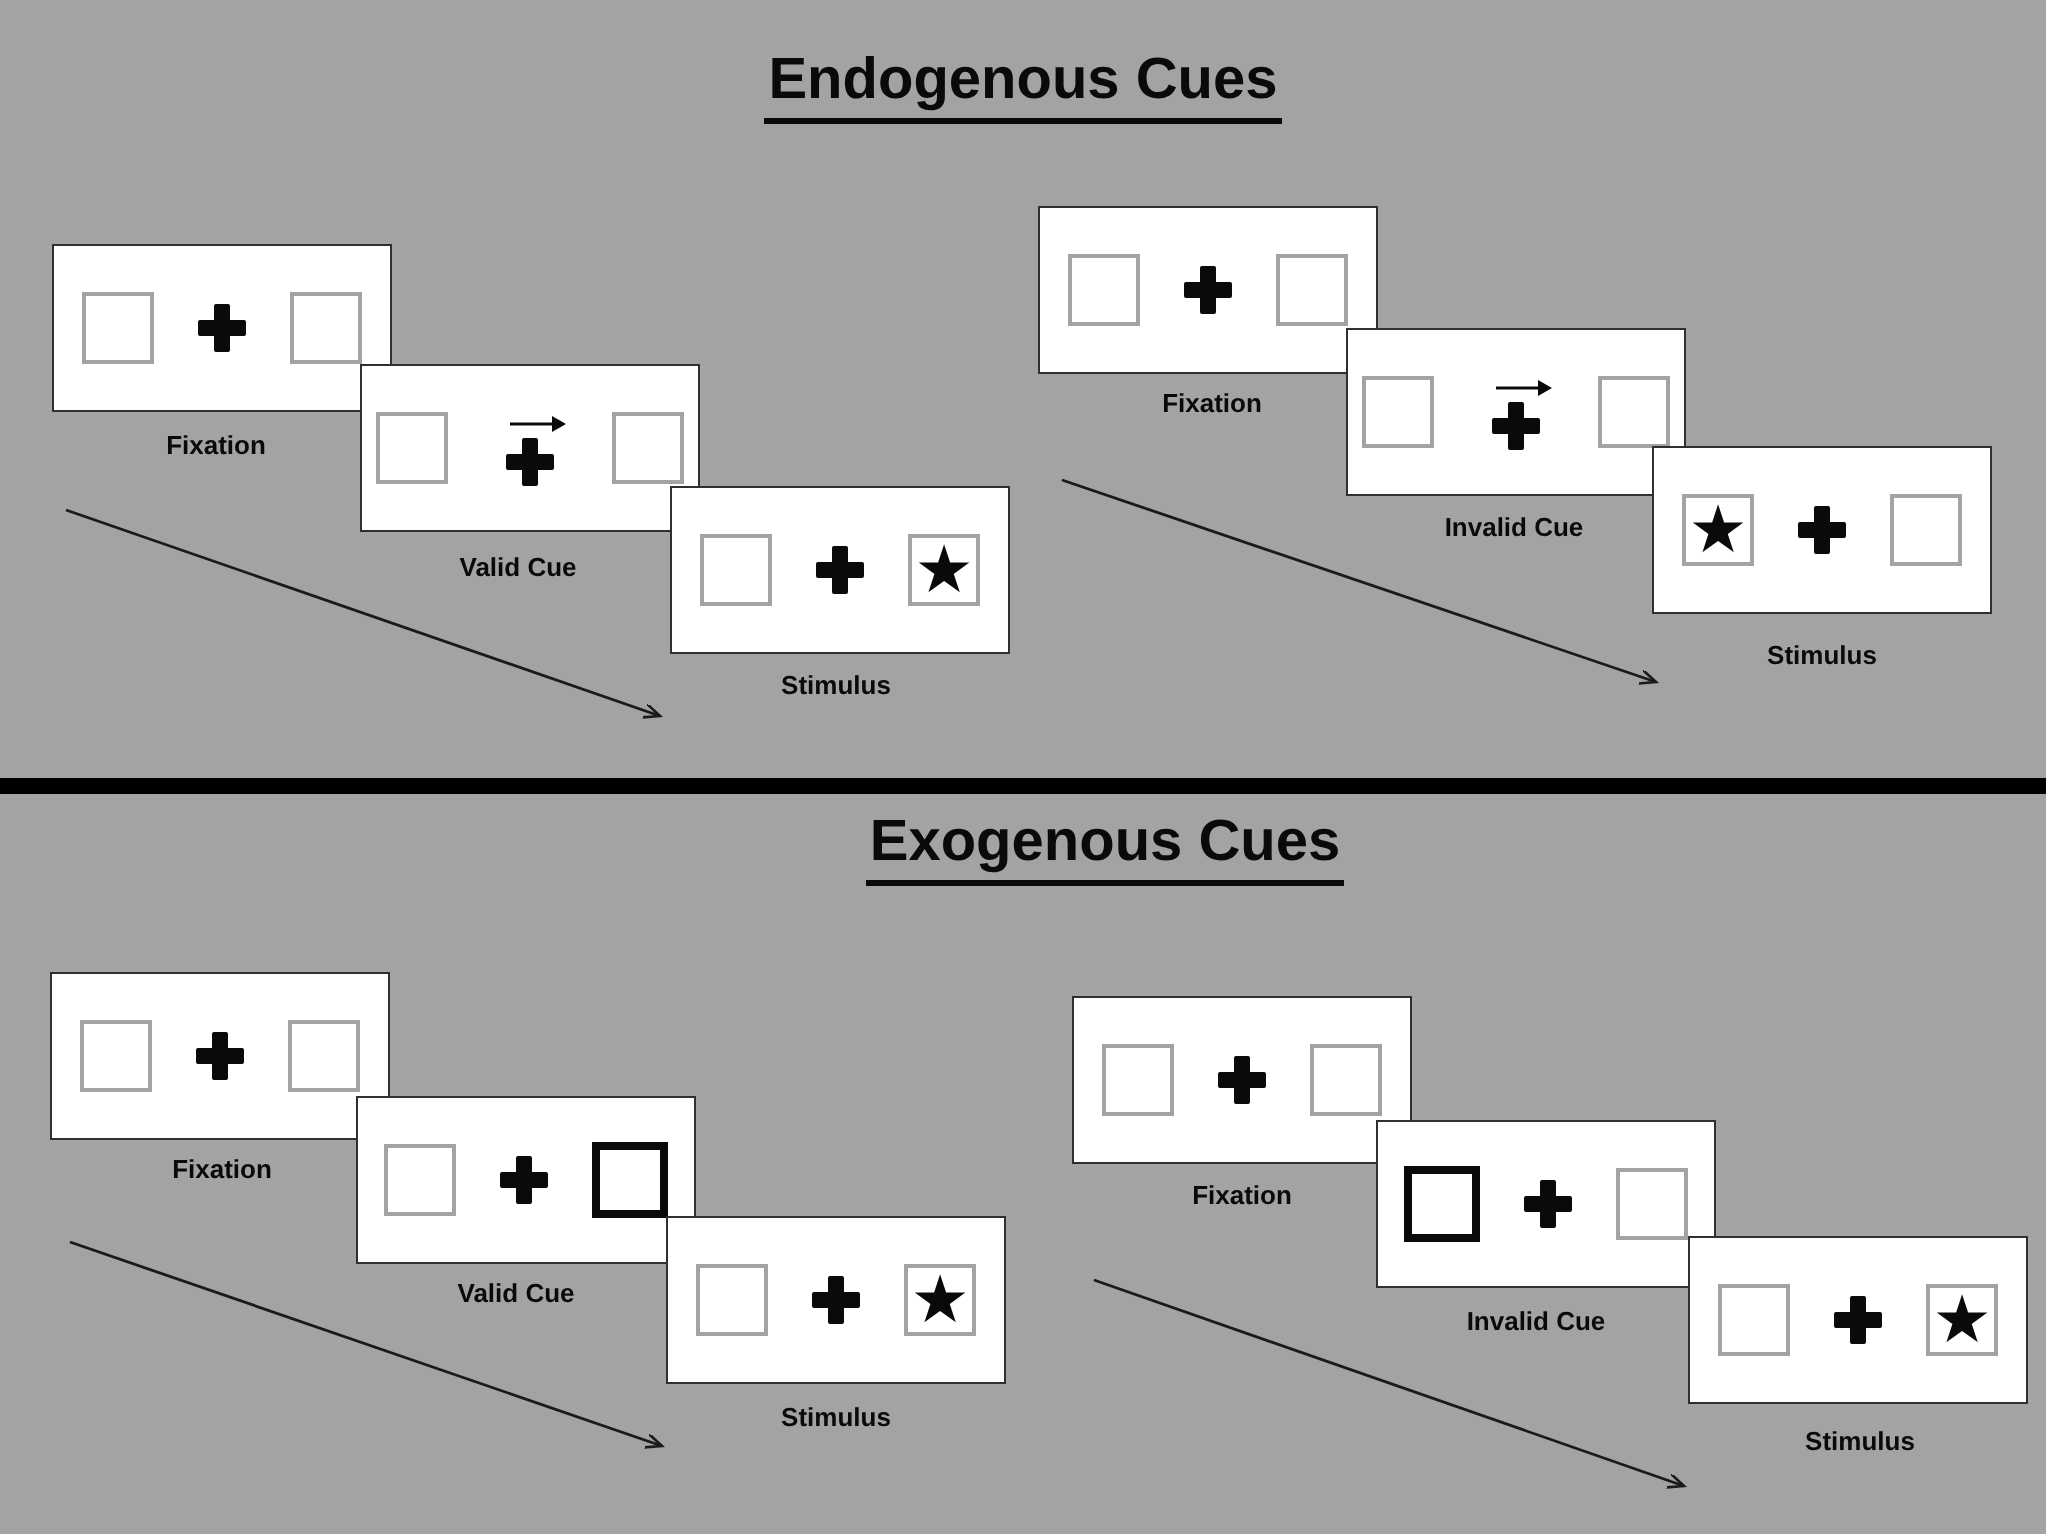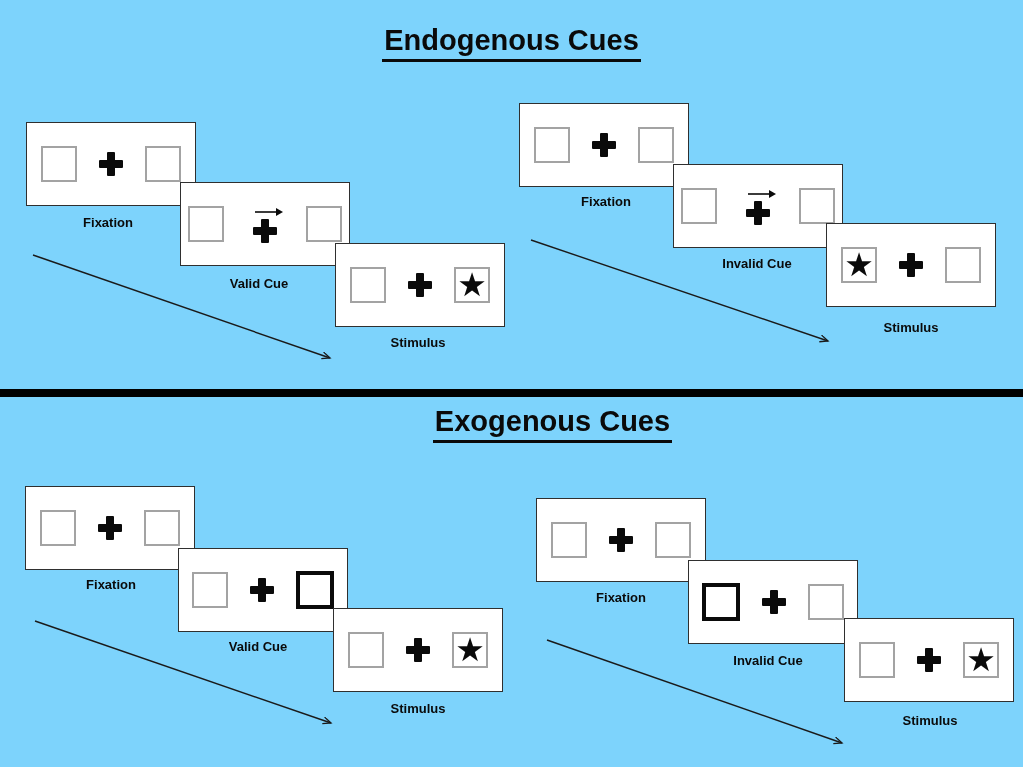"Endogenous Cues" #stage { background: #7dd3fc -> #a3a3a3 }
